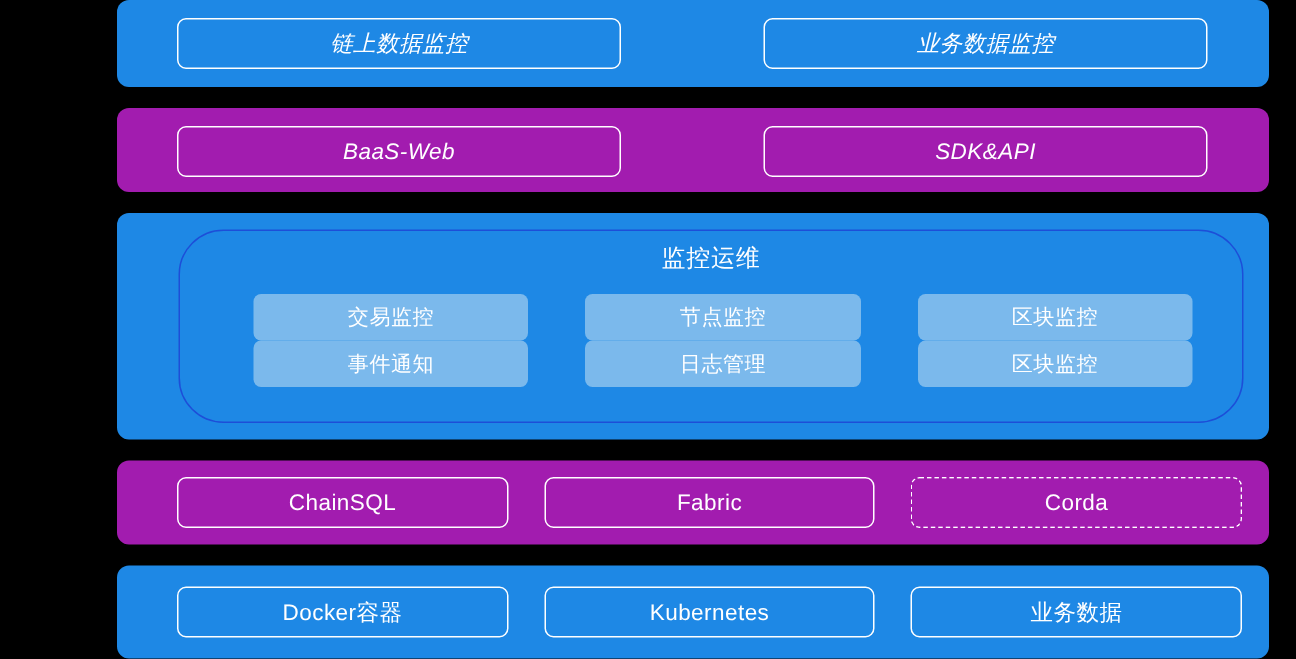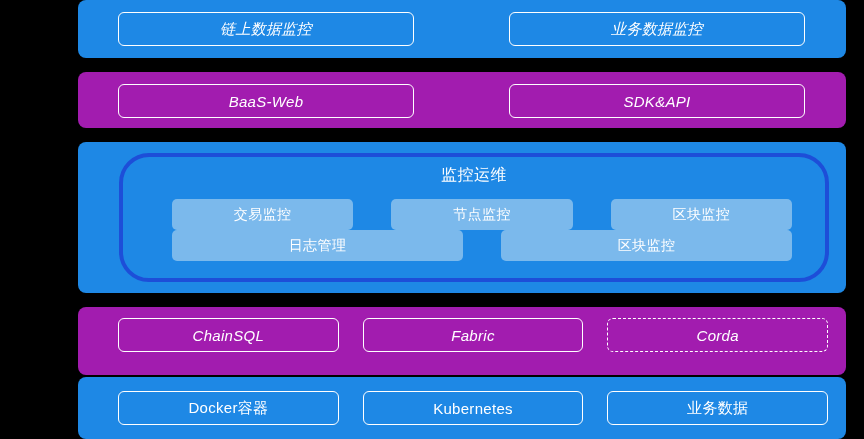"监控运维" .inner-card { border: 4px solid #1d4ed8 -> 1px solid #1d4ed8 }
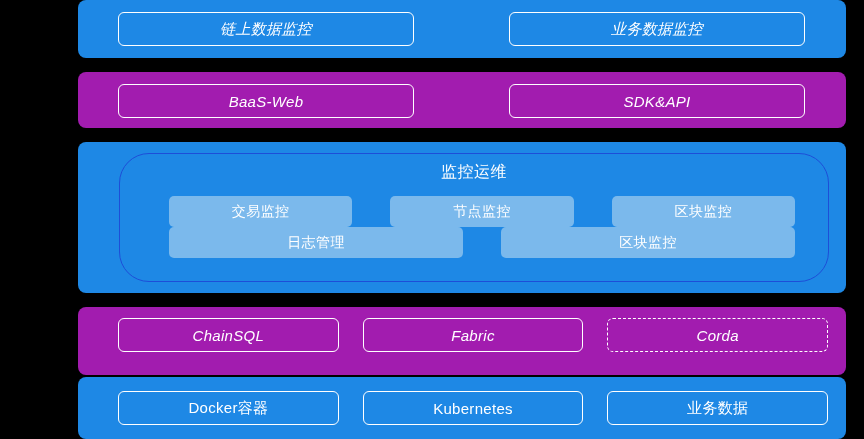"事件通知" div.tile { html: none -> <div>事件通知</div> }
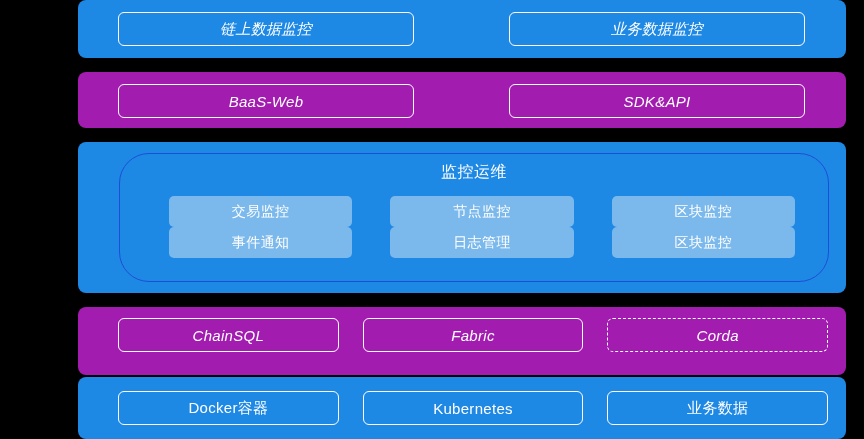"ChainSQL" #panel-chain { font-style: italic -> none; height: 68px -> 56px }
